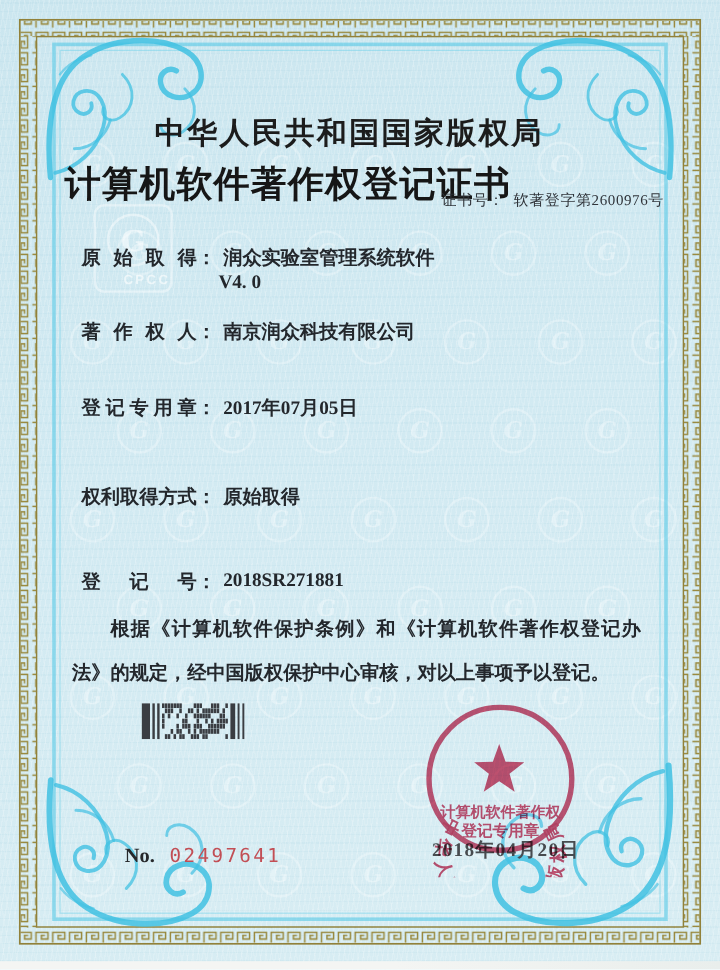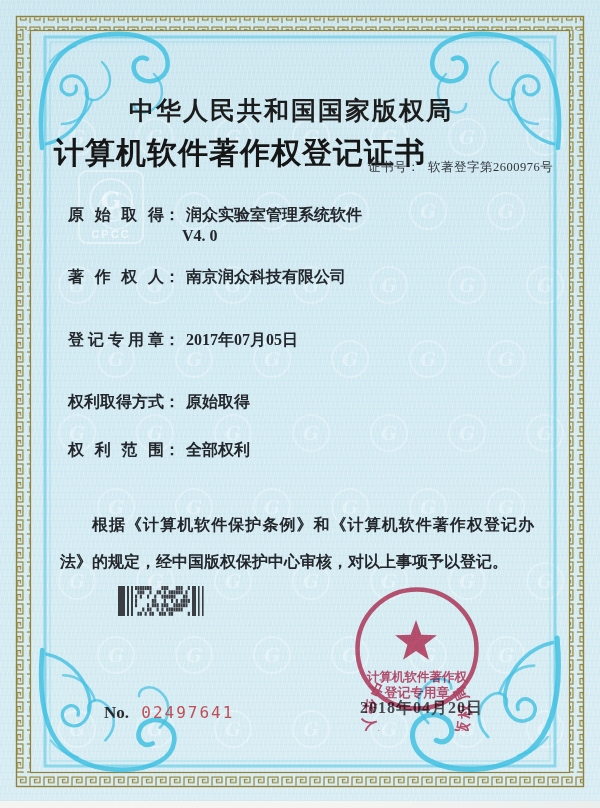"CPCC" .cpcc-text { text-align: center -> right }
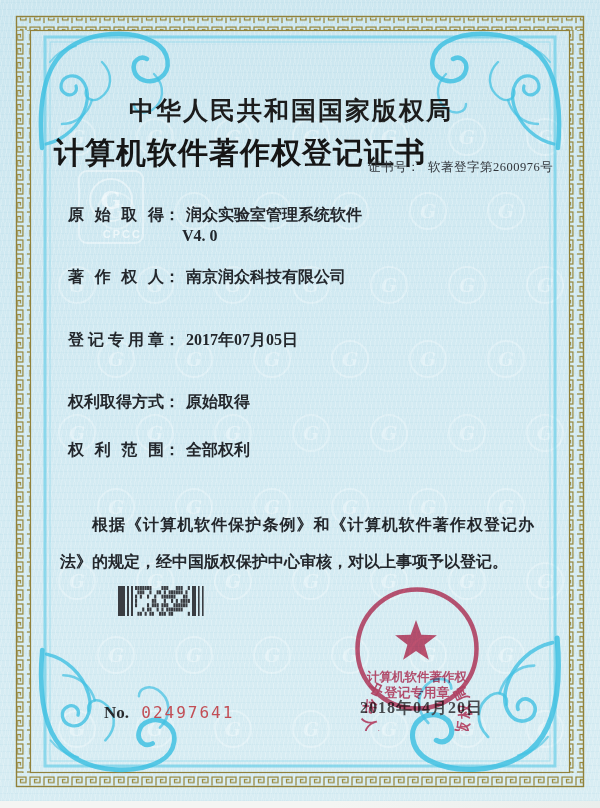"权利取得方式： 原始取得" .r4 { top: 392px -> 404px }
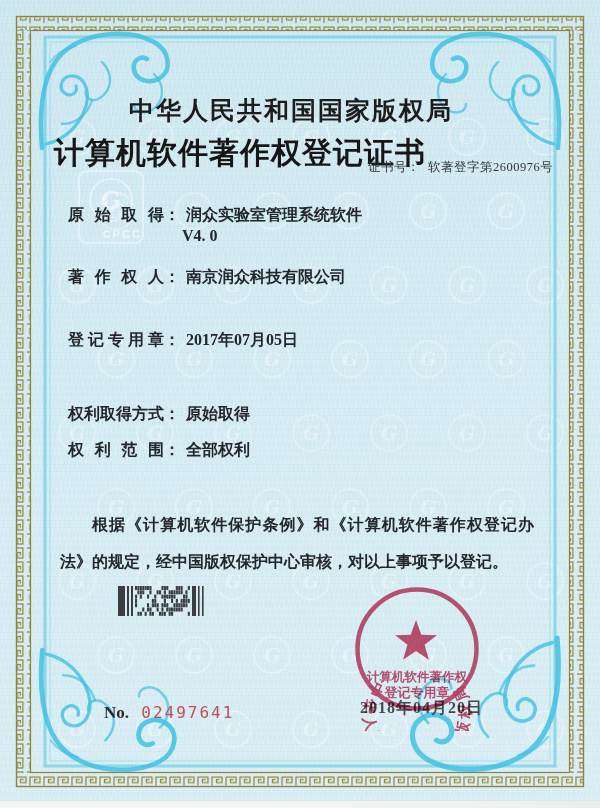"权利范围： 全部权利" div.field { html: <div> <span>权利范围</span><span>：</span><span>全部权利</span> </div> -> none }
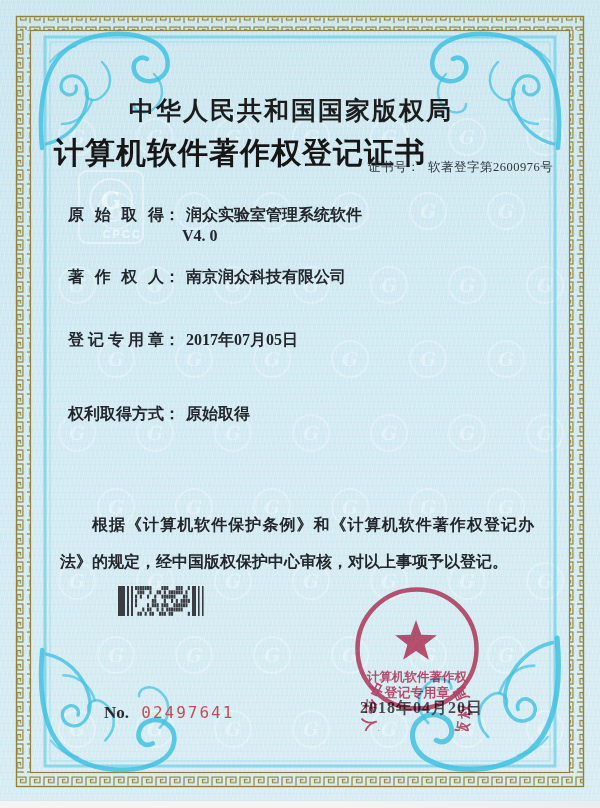"登记号： 2018SR271881" div.field { html: none -> <div> <span>登记号</span><span>：</span><span>2018SR271881</span> </div> }
